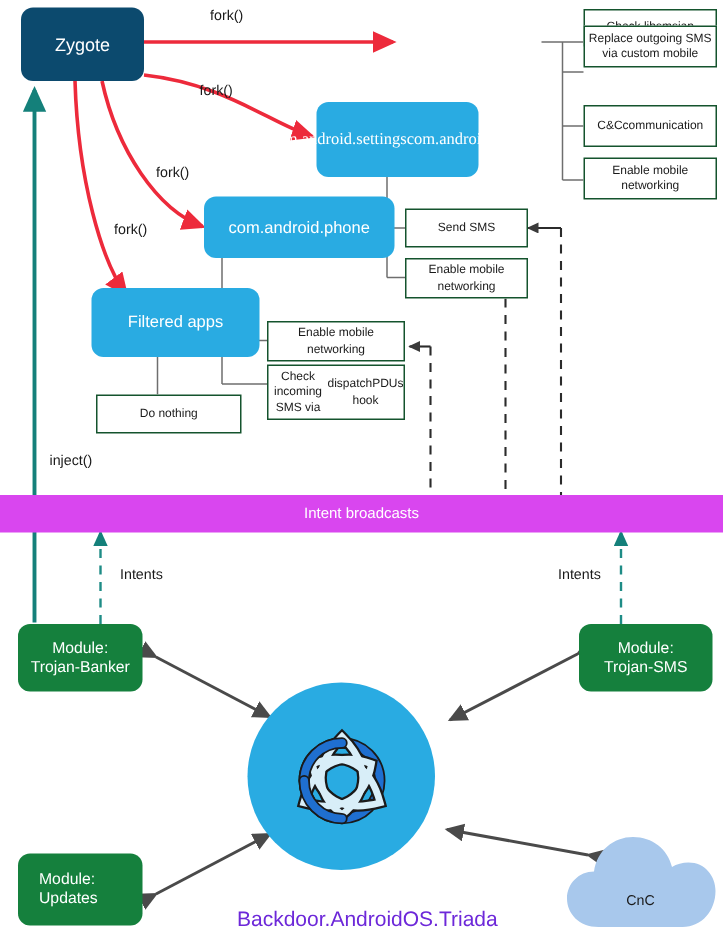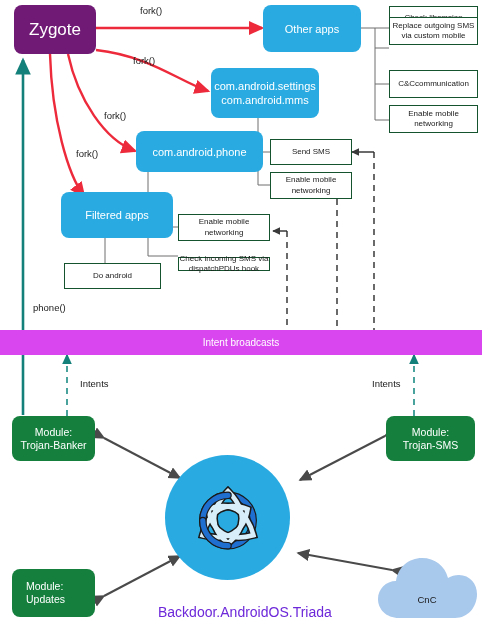"Zygote" .red { background: #701a75 -> #0c4a6e; font-size: 17px -> 12px }
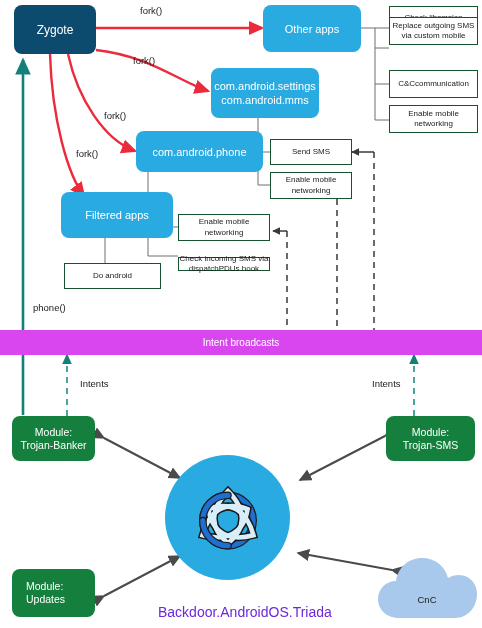"Other apps" div.node { html: <div> <span>Other apps</span> </div> -> none }
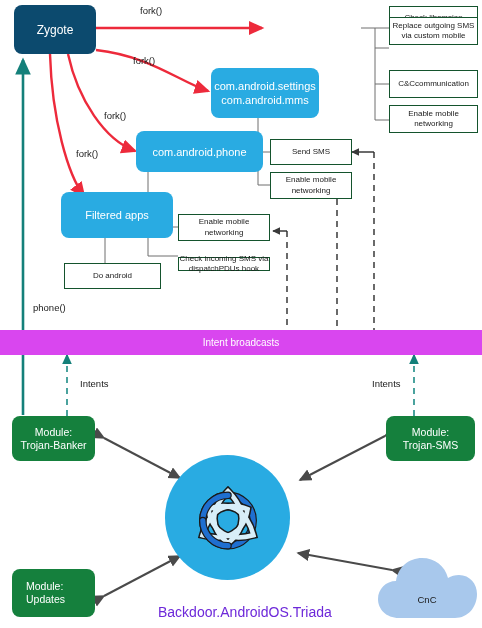"com.android.settings" div.node { flex-direction: column -> row; font-family: none -> Liberation Serif, serif }
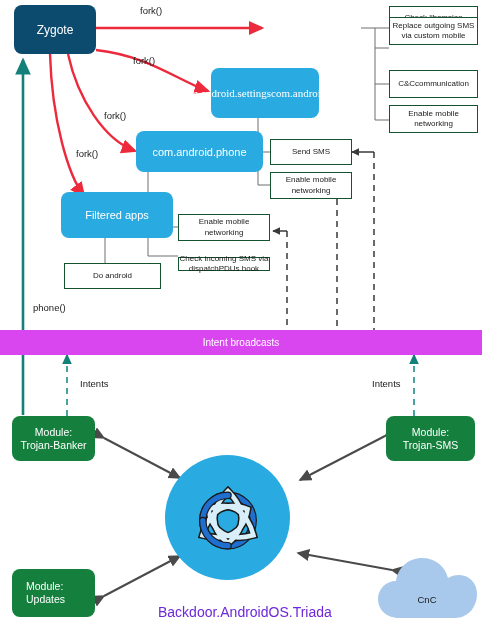"Check incoming SMS via" div.node { flex-direction: column -> row; height: 14px -> 37px; margin-top: 14px -> none }
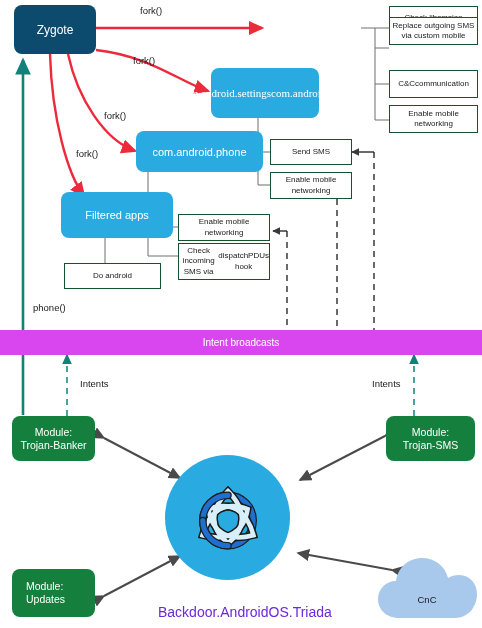"Do android" span { text: android -> nothing }
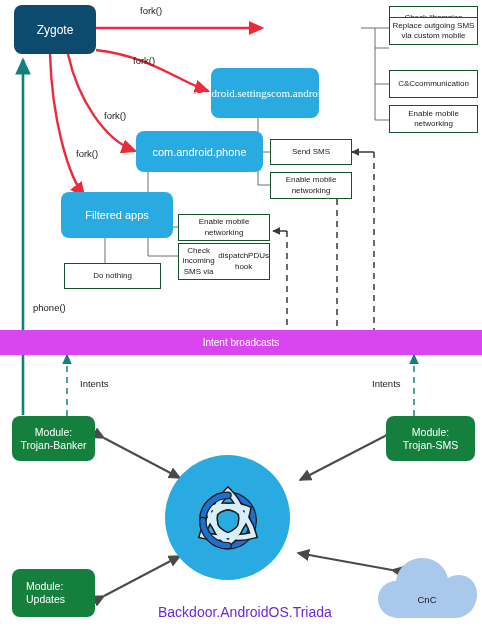"phone()" div.lbl { text: phone -> inject }
